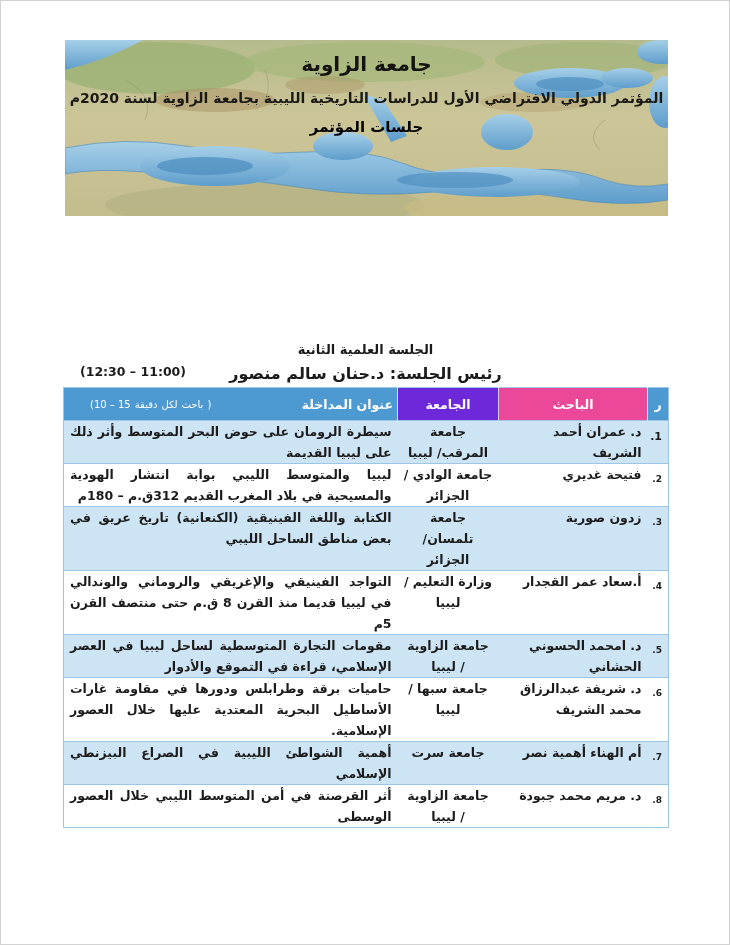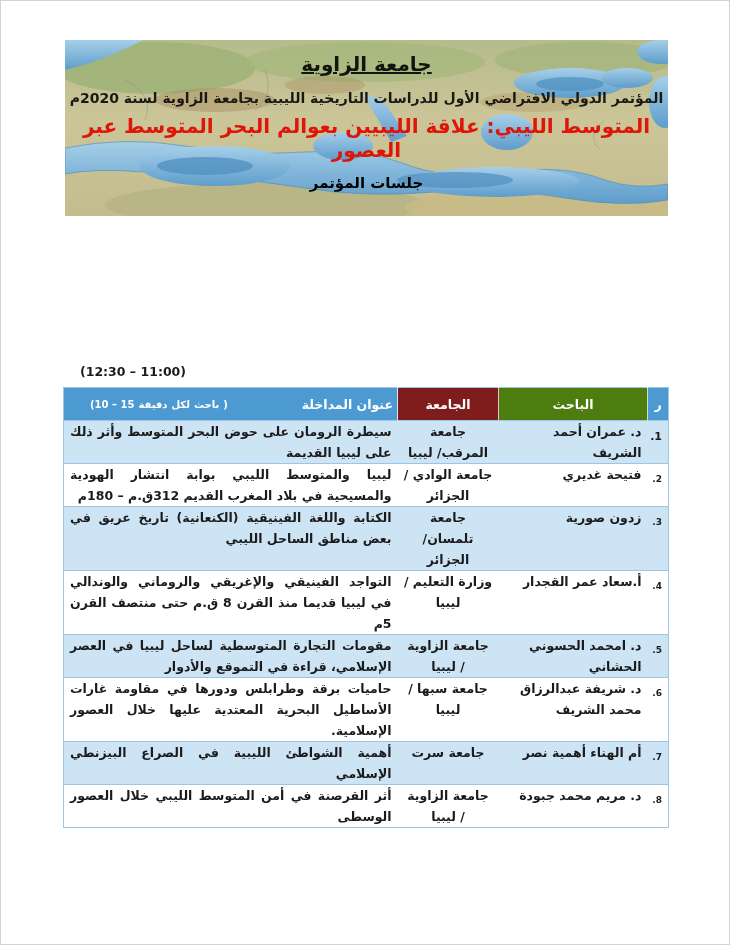"جامعة الزاوية" .bl1 { text-decoration: underline -> none }
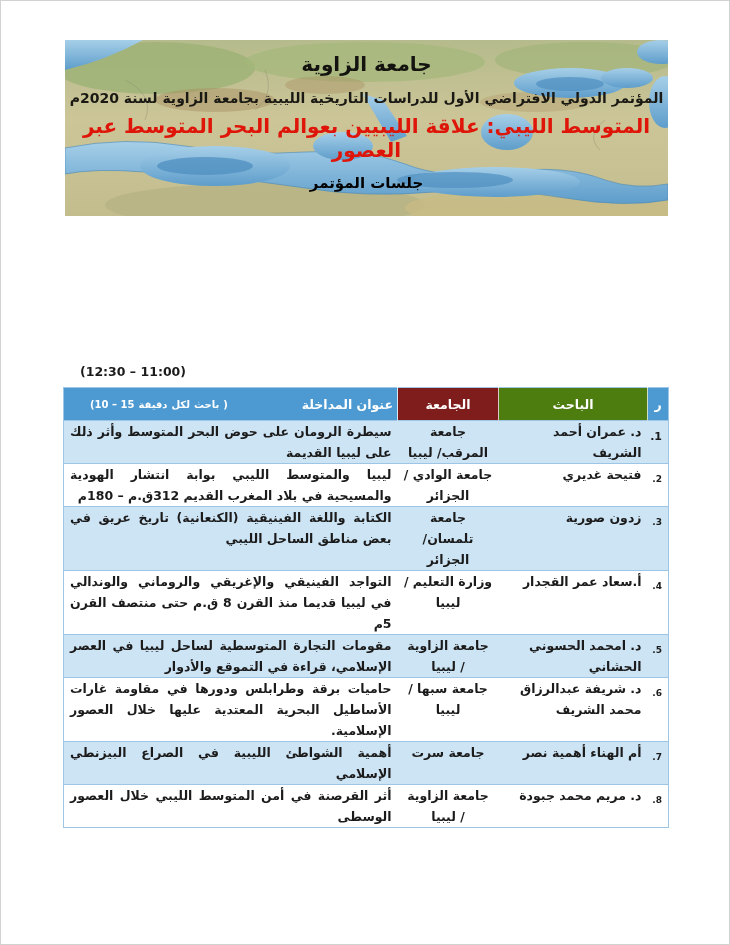"المتوسط الليبي: علاقة الليبيين بعوالم" div.bl3 { html: <div>المتوسط الليبي: علاقة الليبيين بعوالم البحر المتوسط عبر العصور</div> -> none }
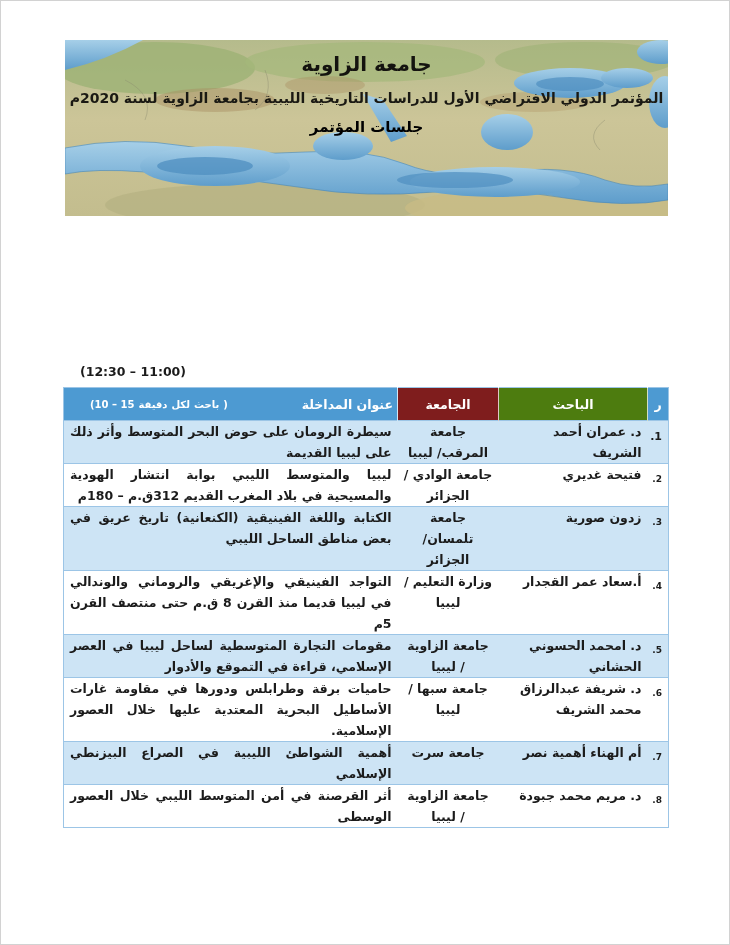"الجلسة العلمية الثانية" div.session { html: none -> <div>الجلسة العلمية الثانية</div> }
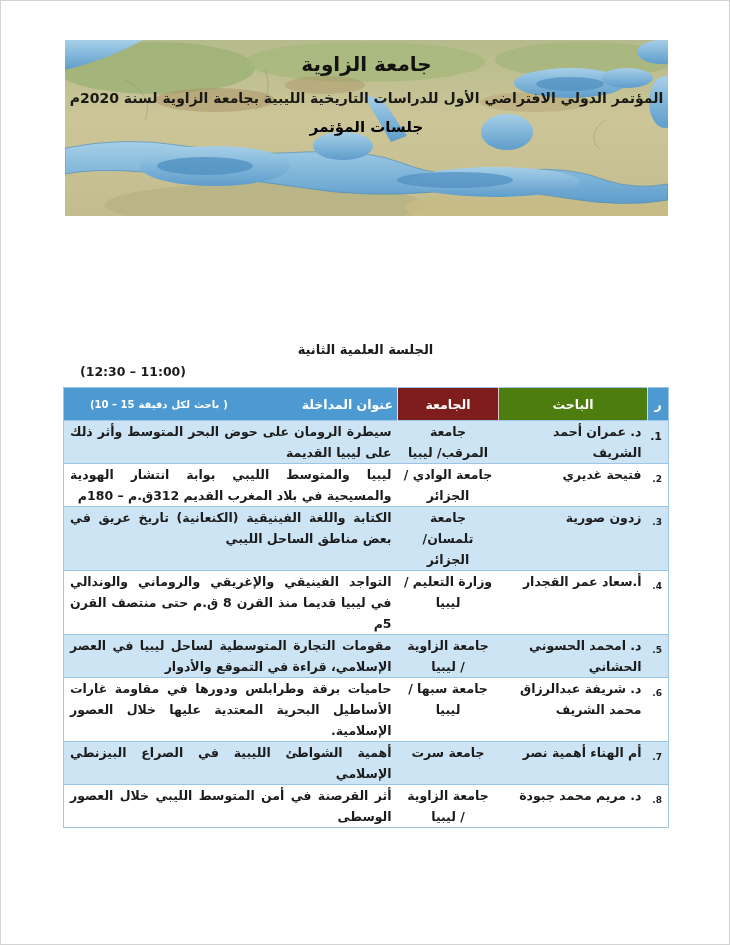"رئيس الجلسة: د.حنان سالم منصور" span { html: none -> <span>رئيس الجلسة: د.حنان سالم منصور</span> }
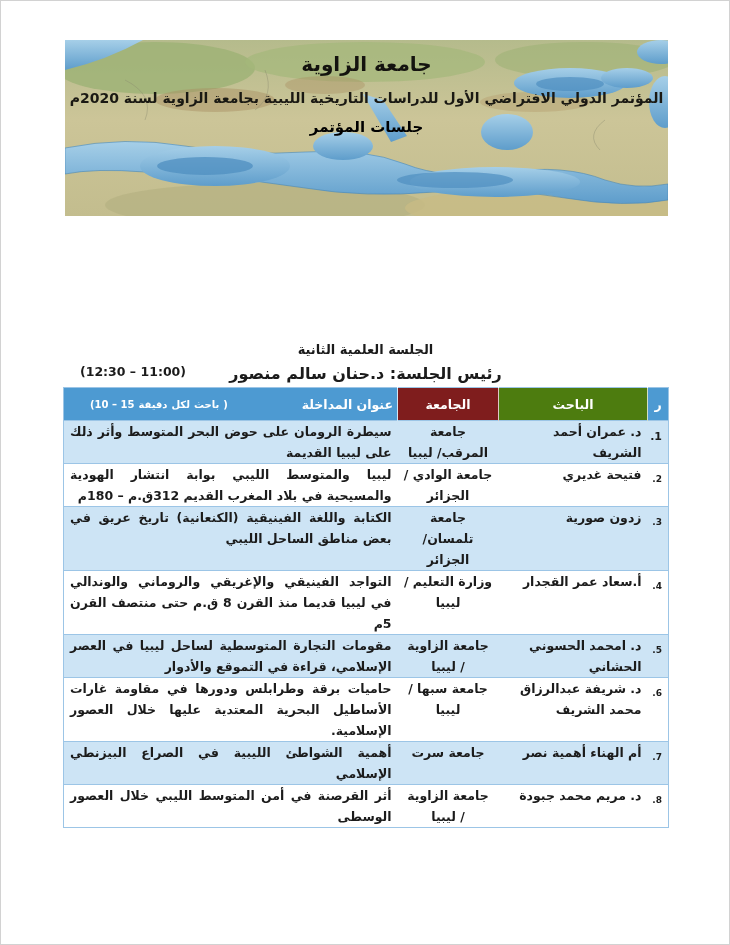"(10 – 15" .dur-parts { font-weight: 700 -> 400 }
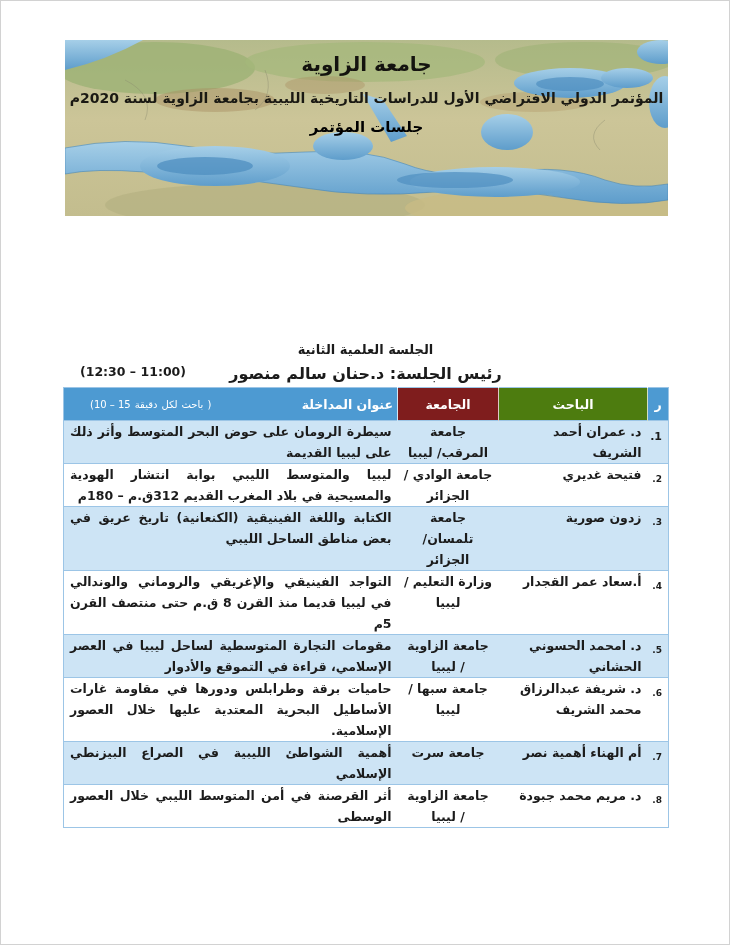"الجامعة" th { background: #7f1d1d -> #6d28d9 }
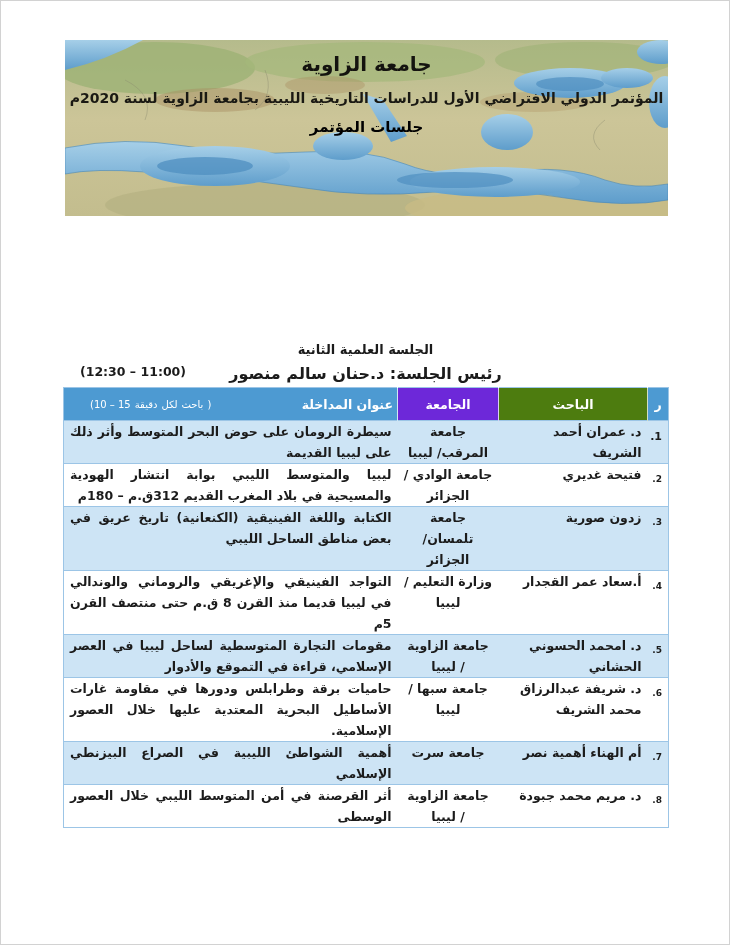"الباحث" th { background: #4d7c0f -> #ec4899 }
